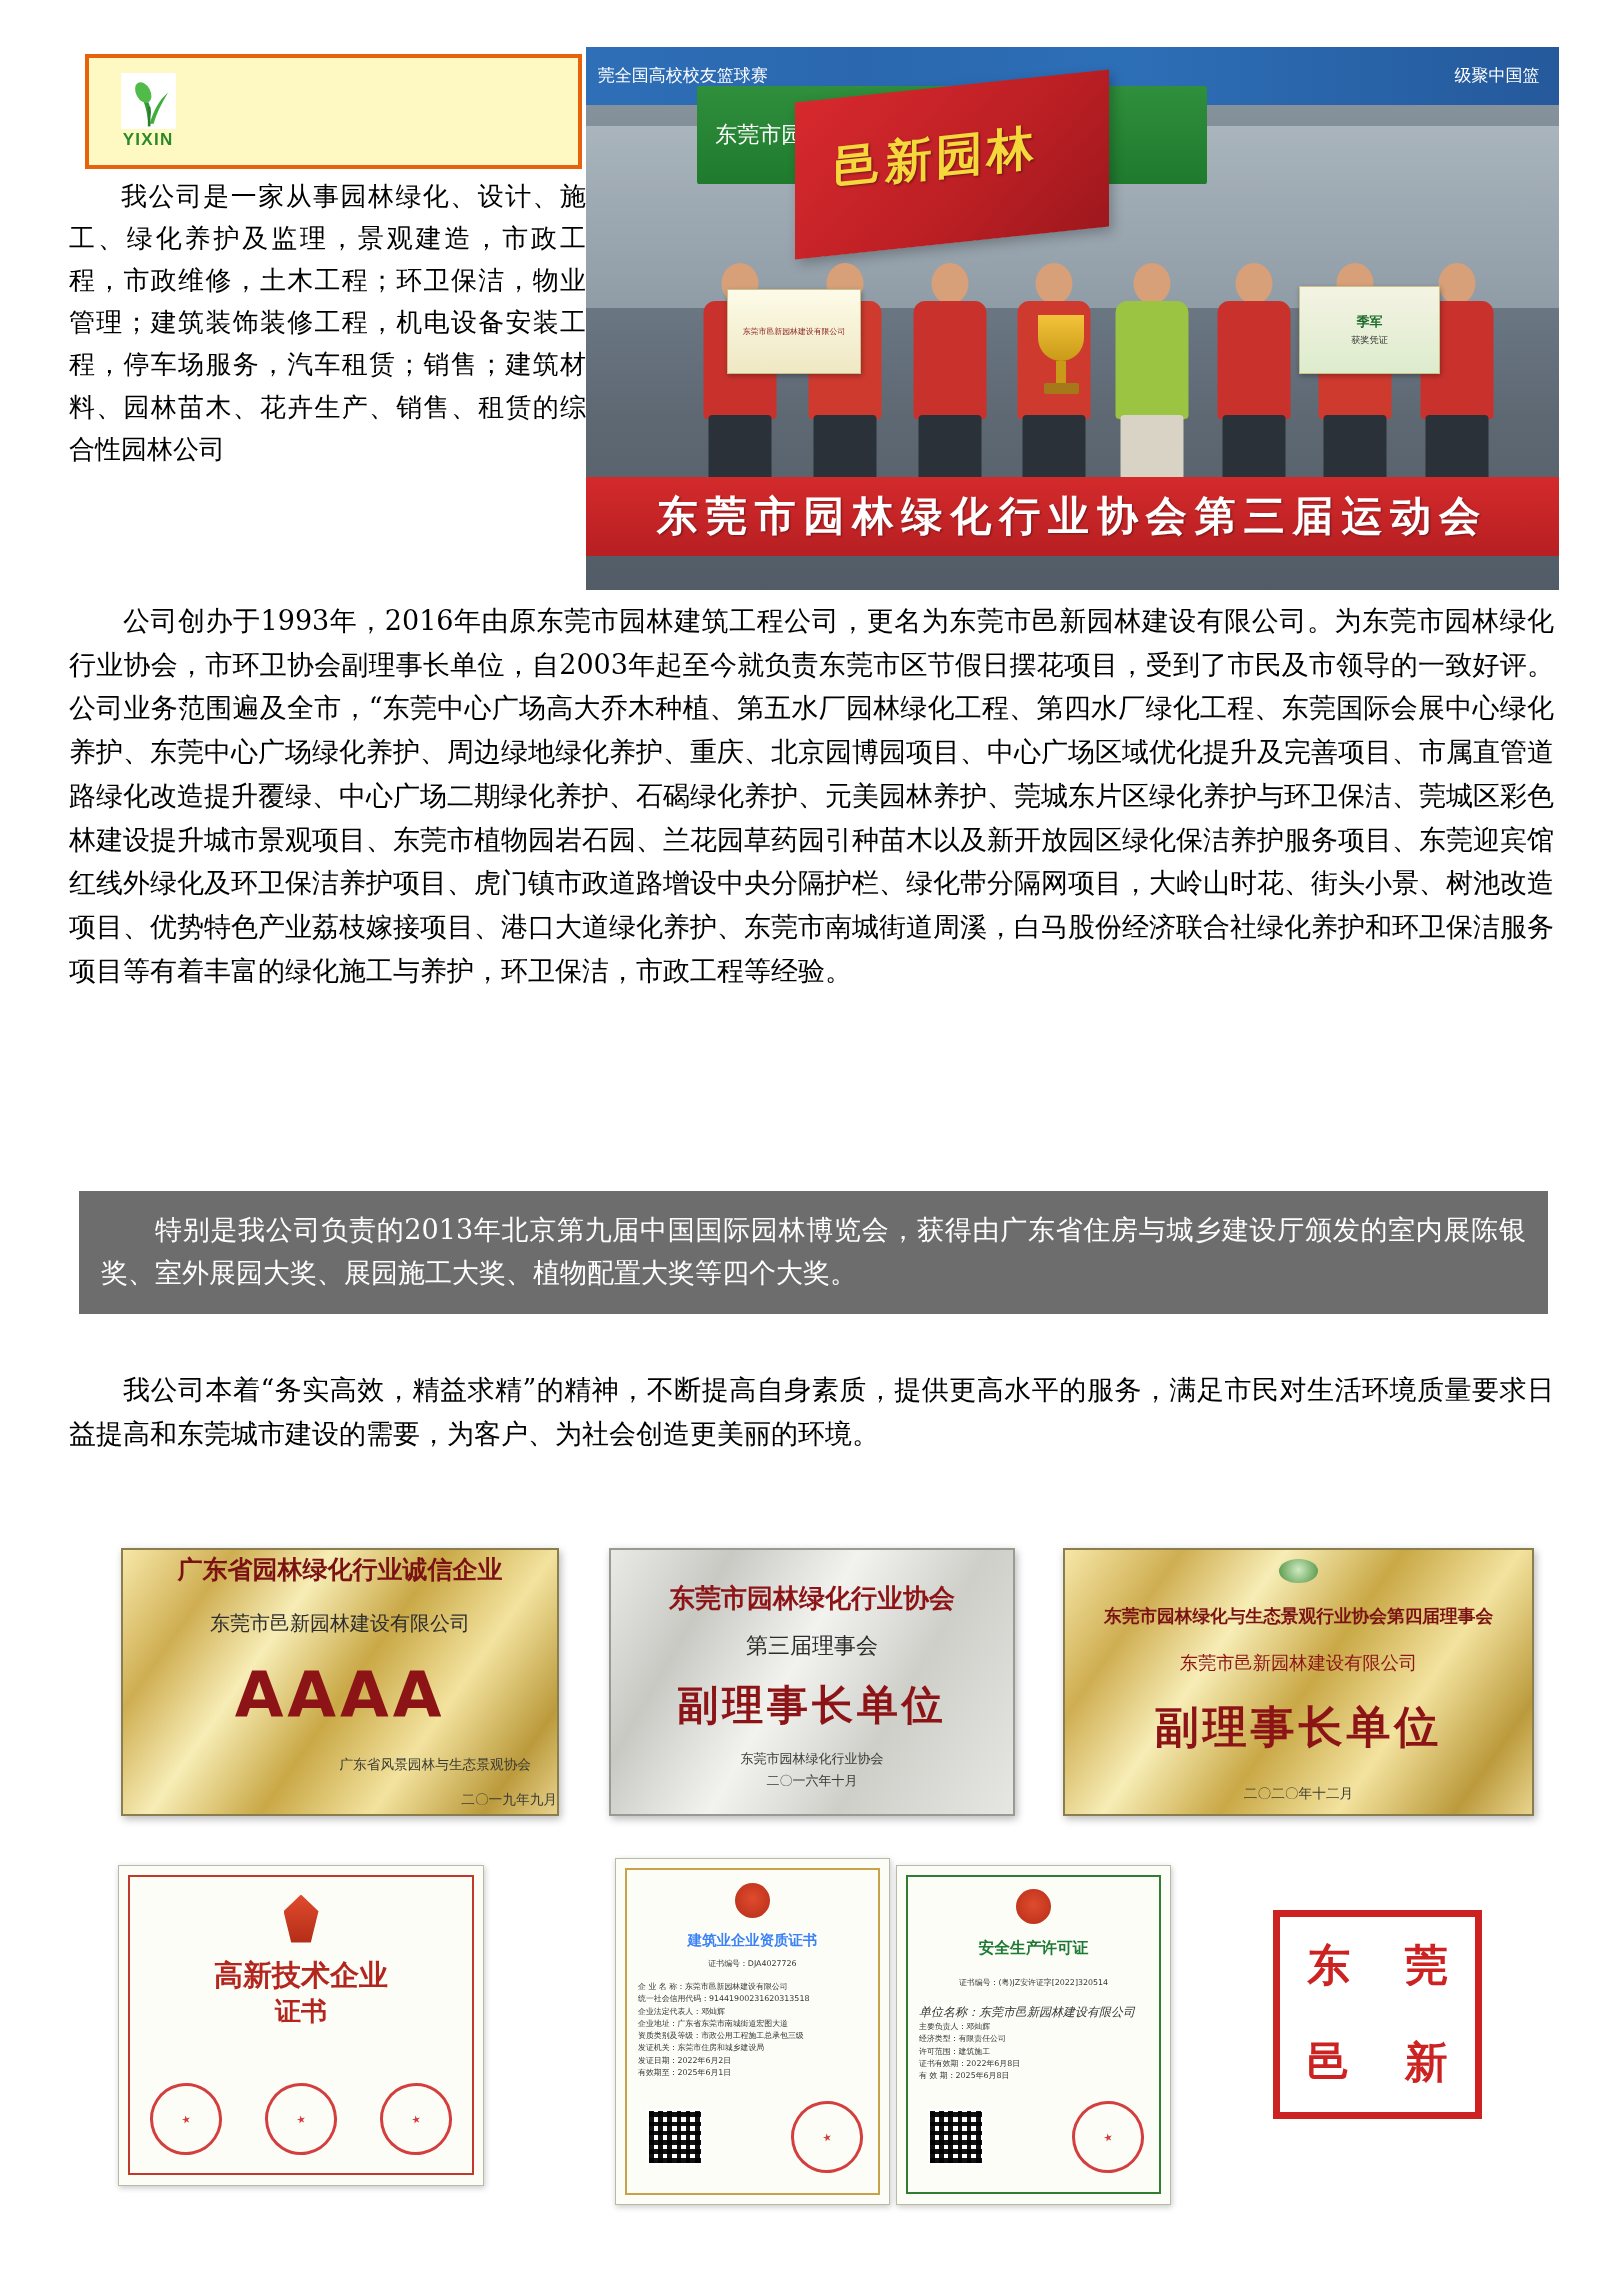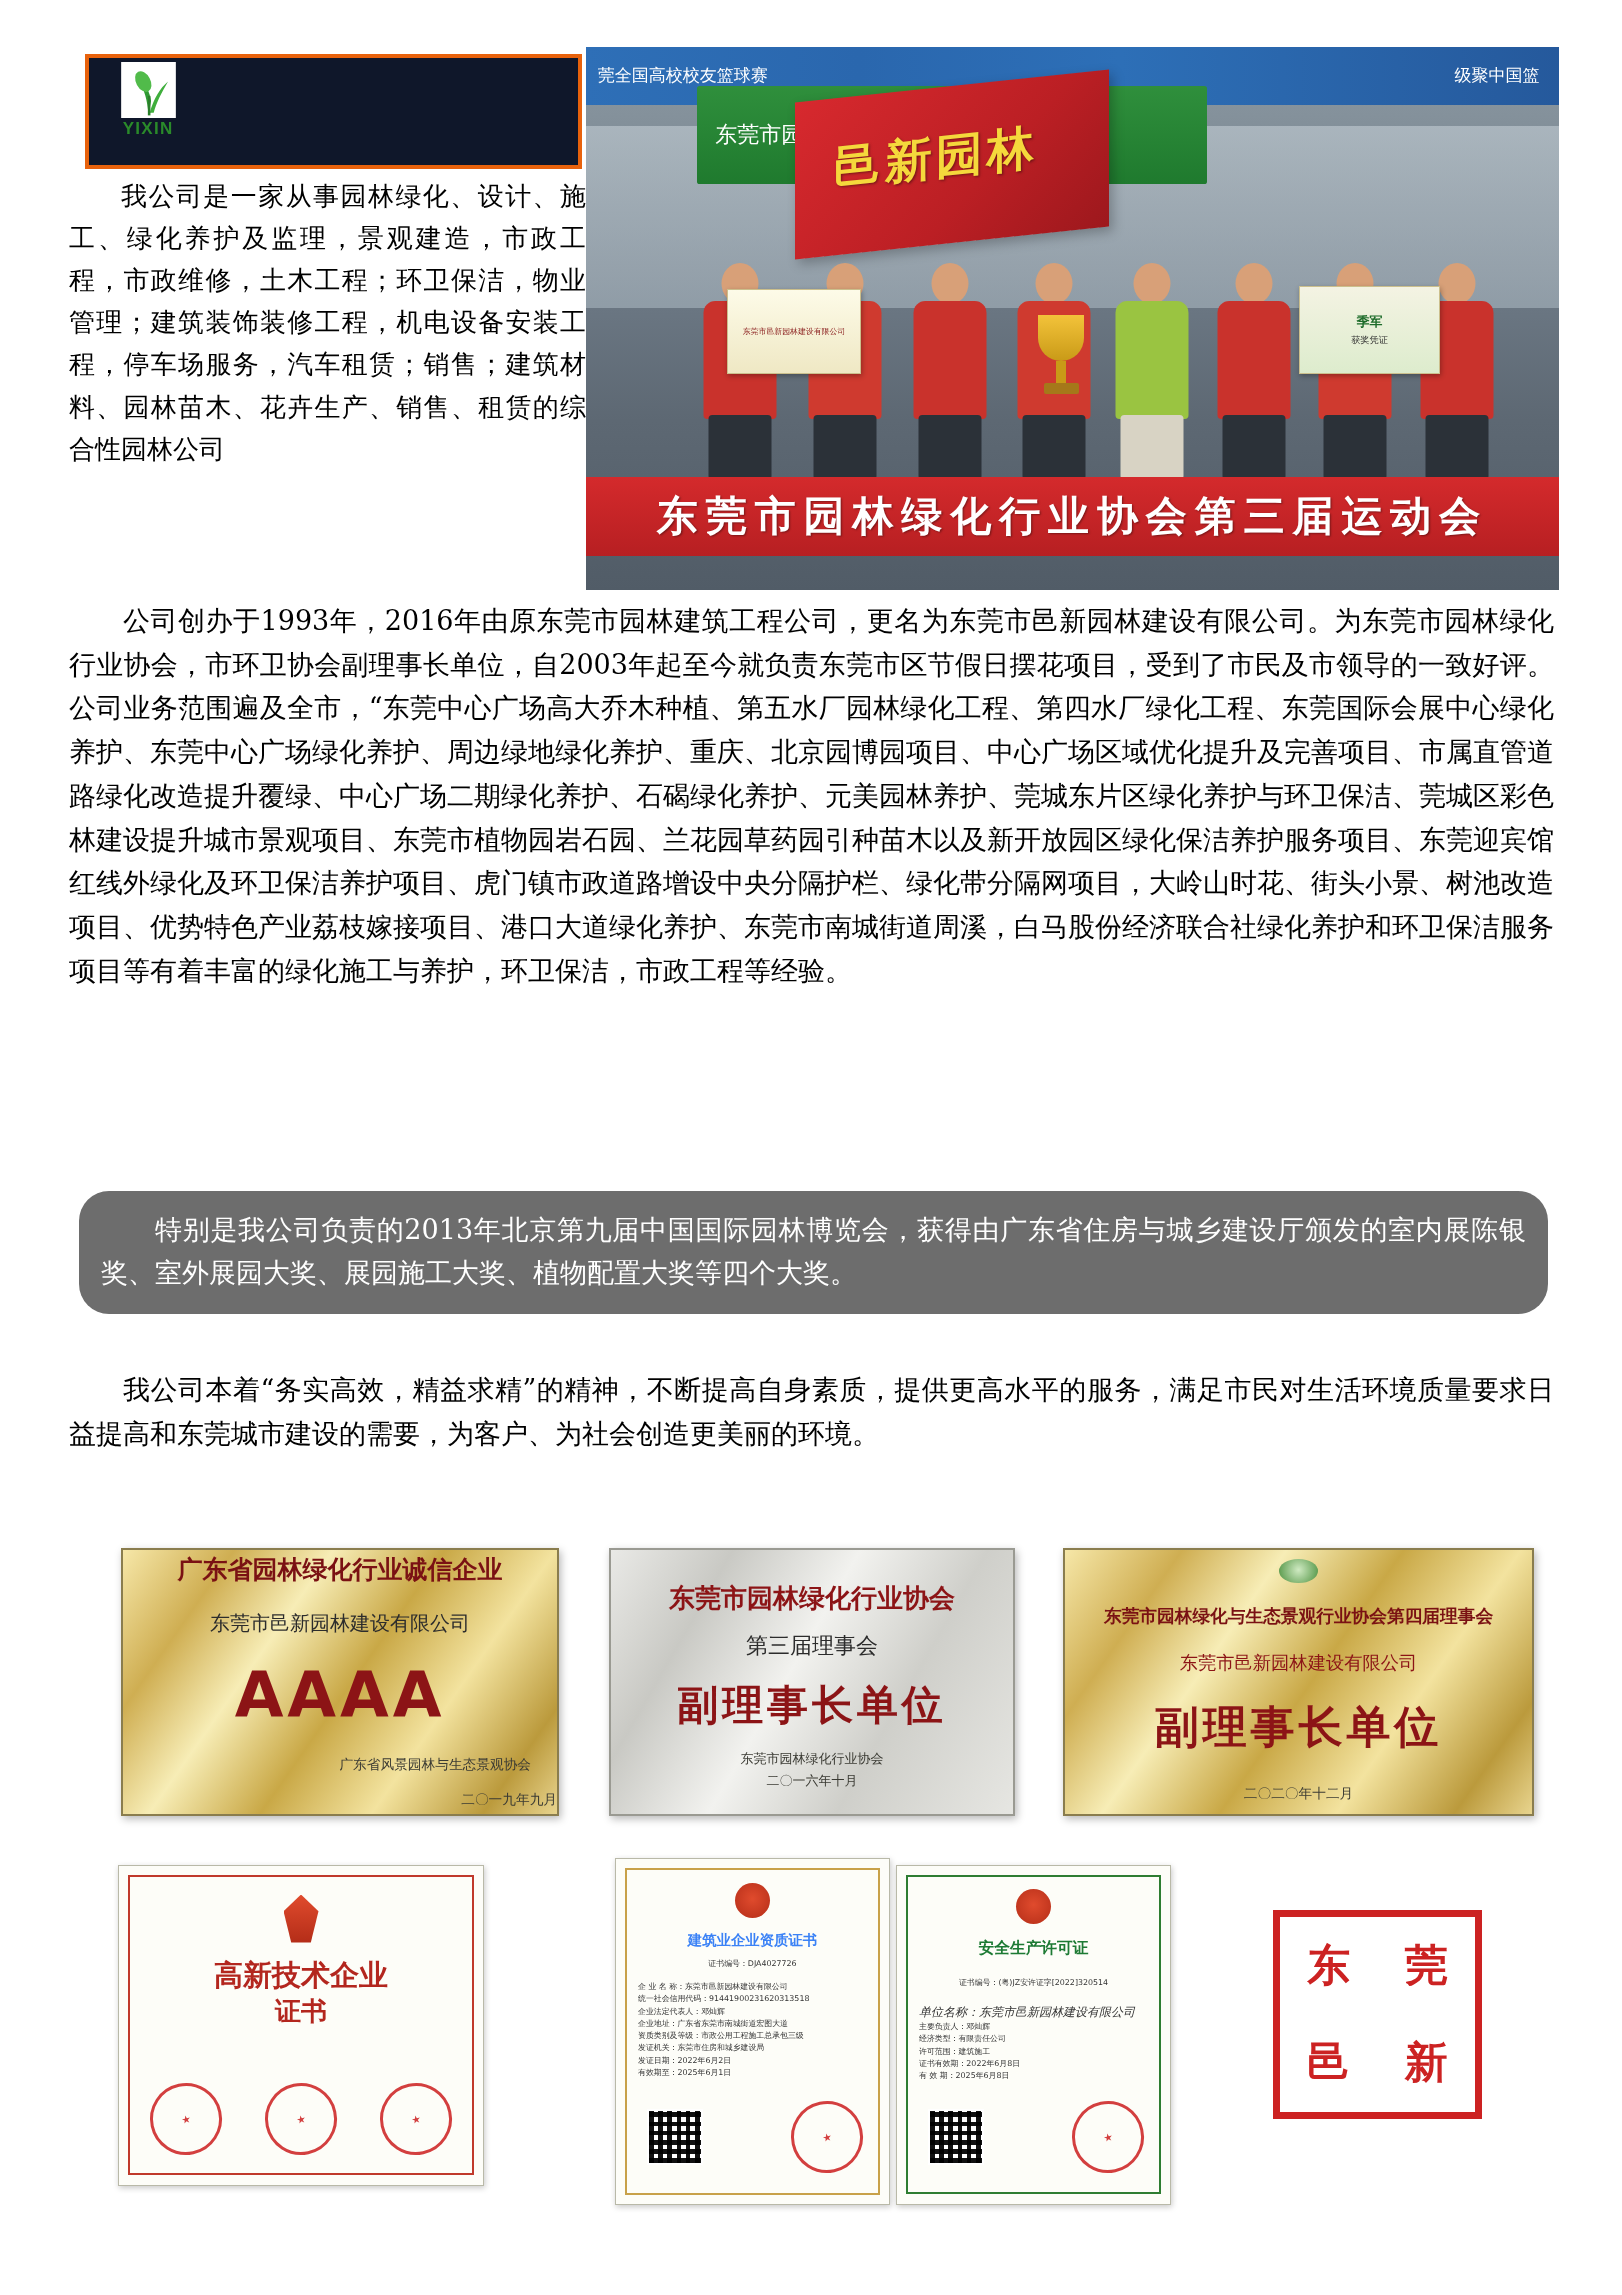"YIXIN" .title-badge { align-items: none -> center; background: #0f172a -> #fef9c3 }
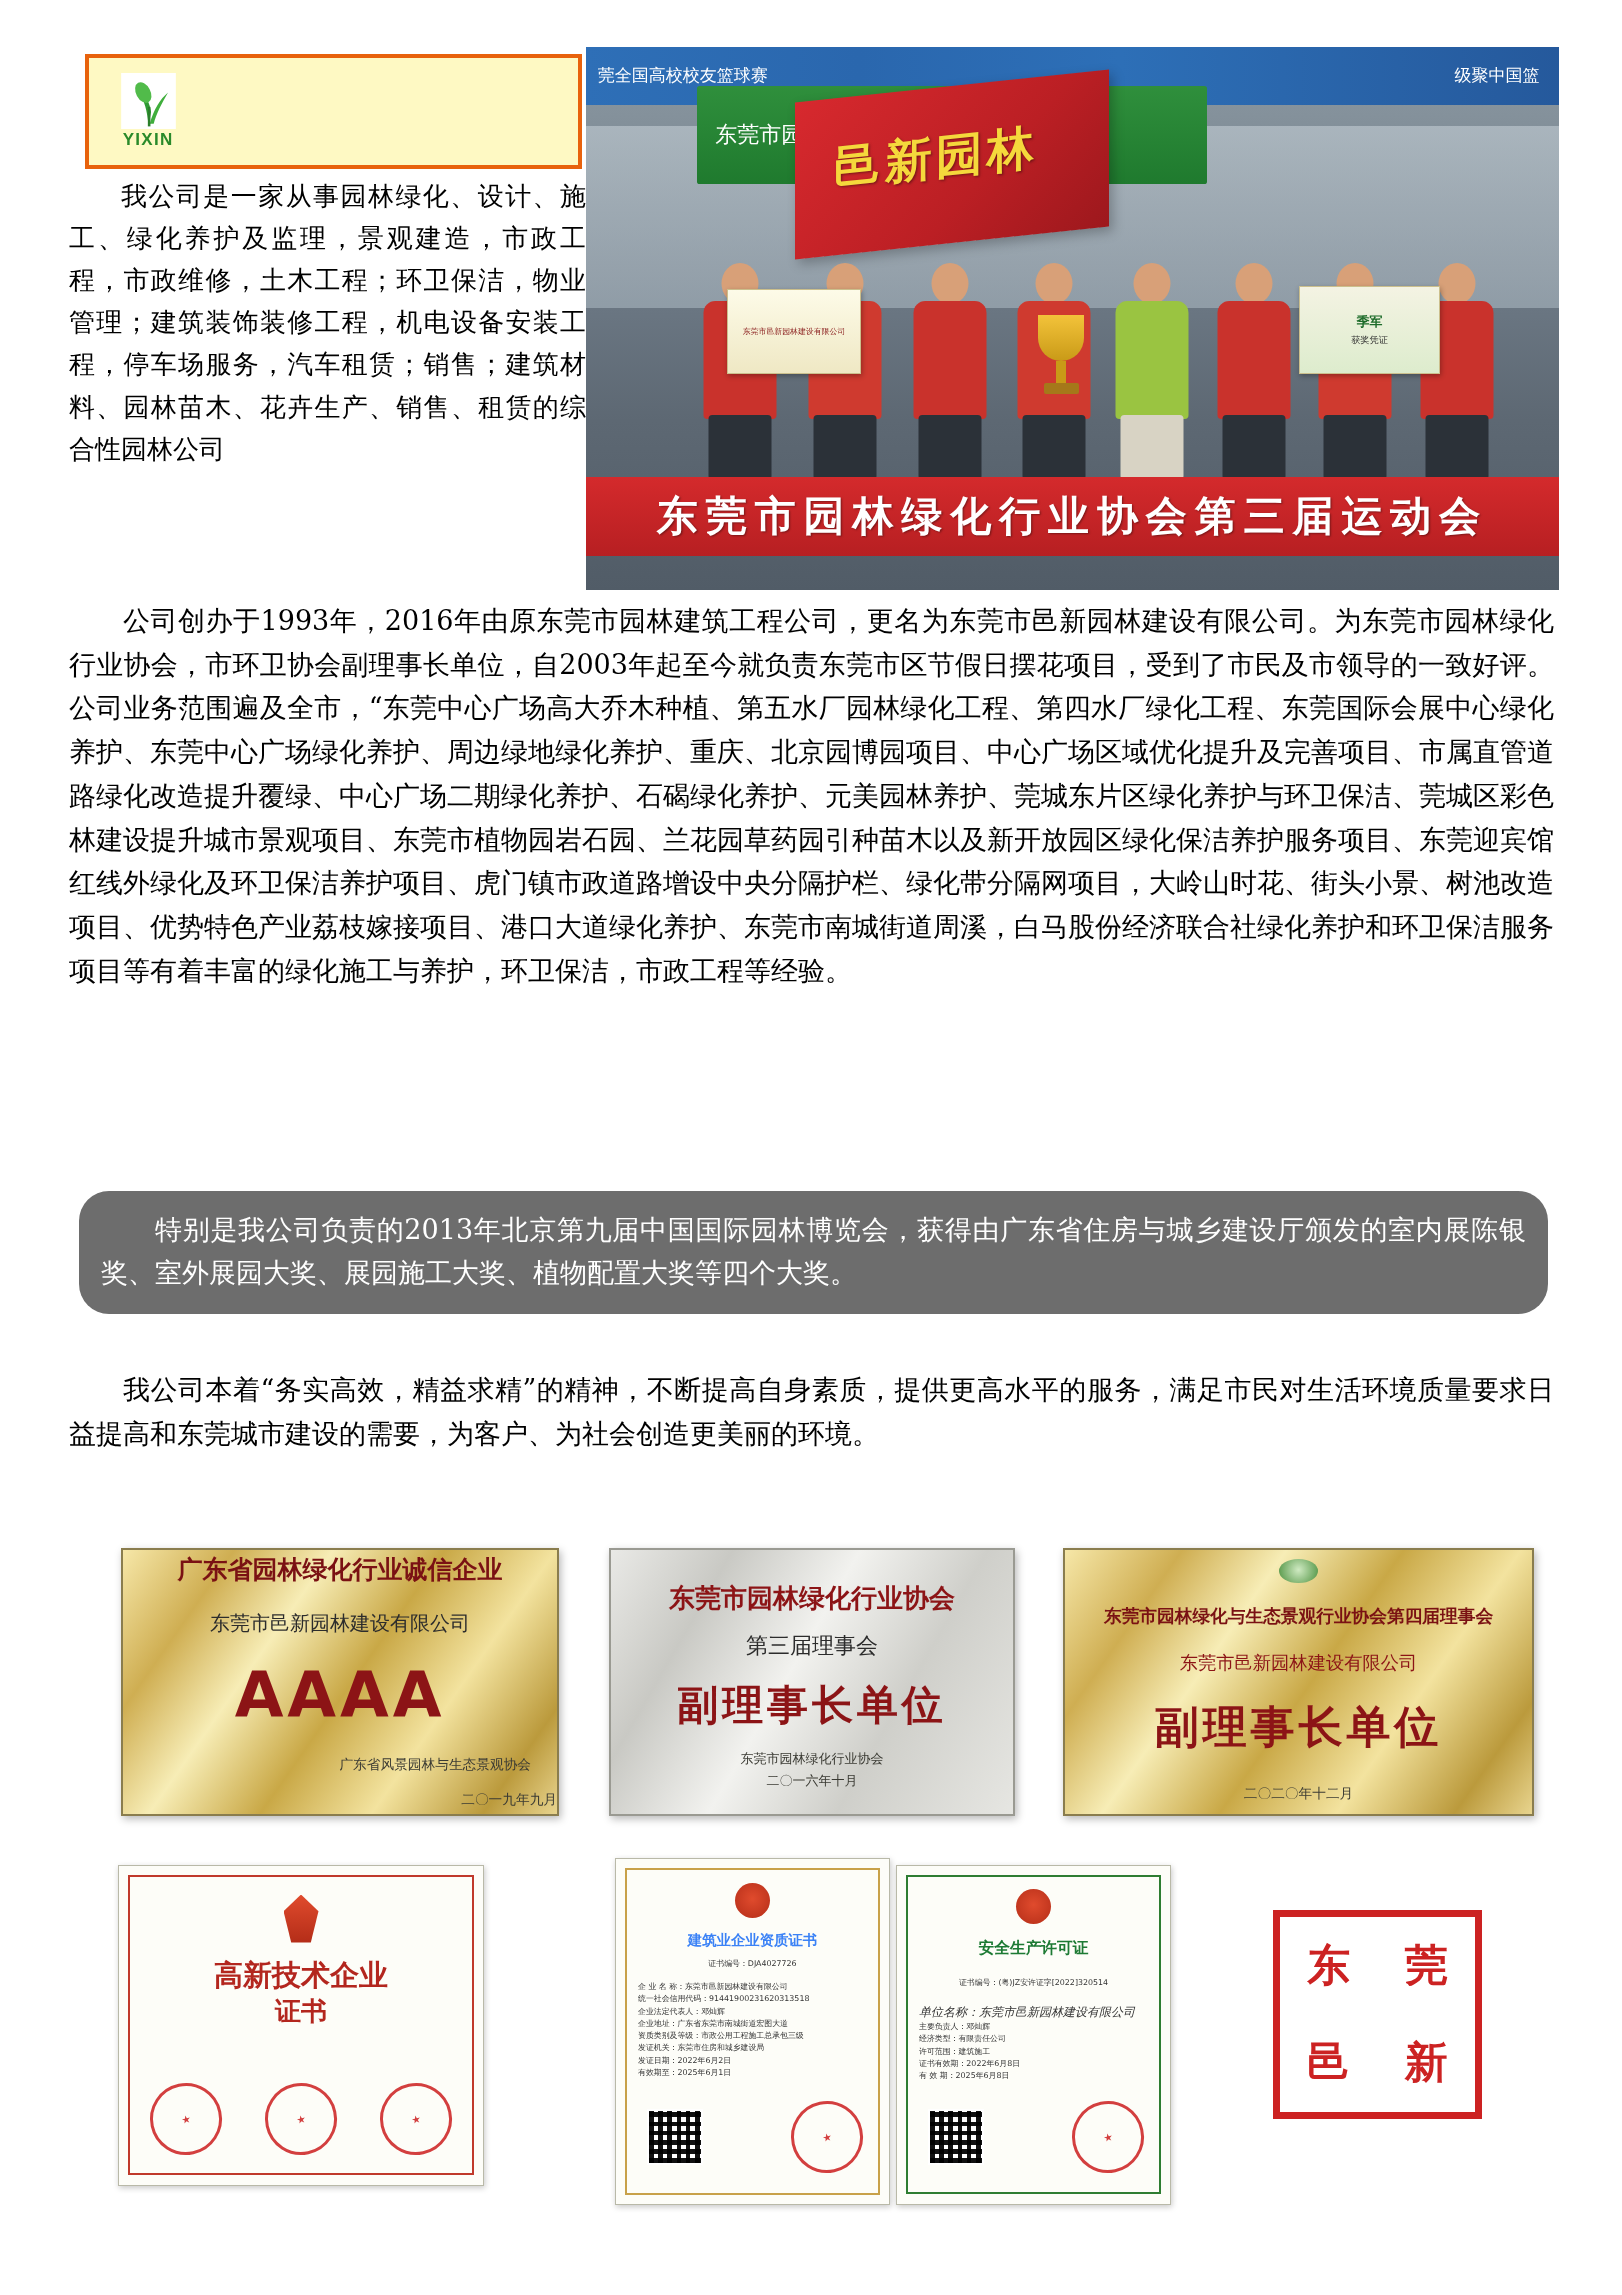"特别是我公司负责的2013年北京第九届中国国际园林博览会，获得由广东省住房与城乡" .highlight { border-radius: 30px -> none }
